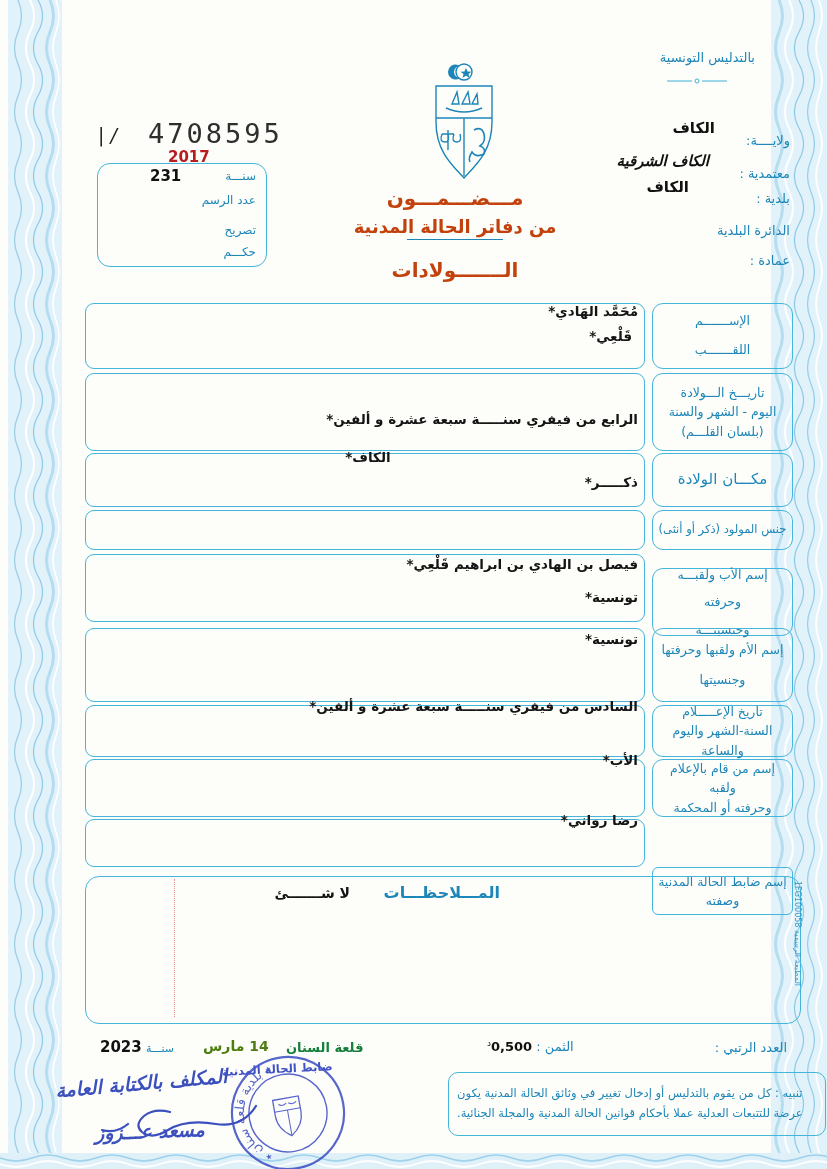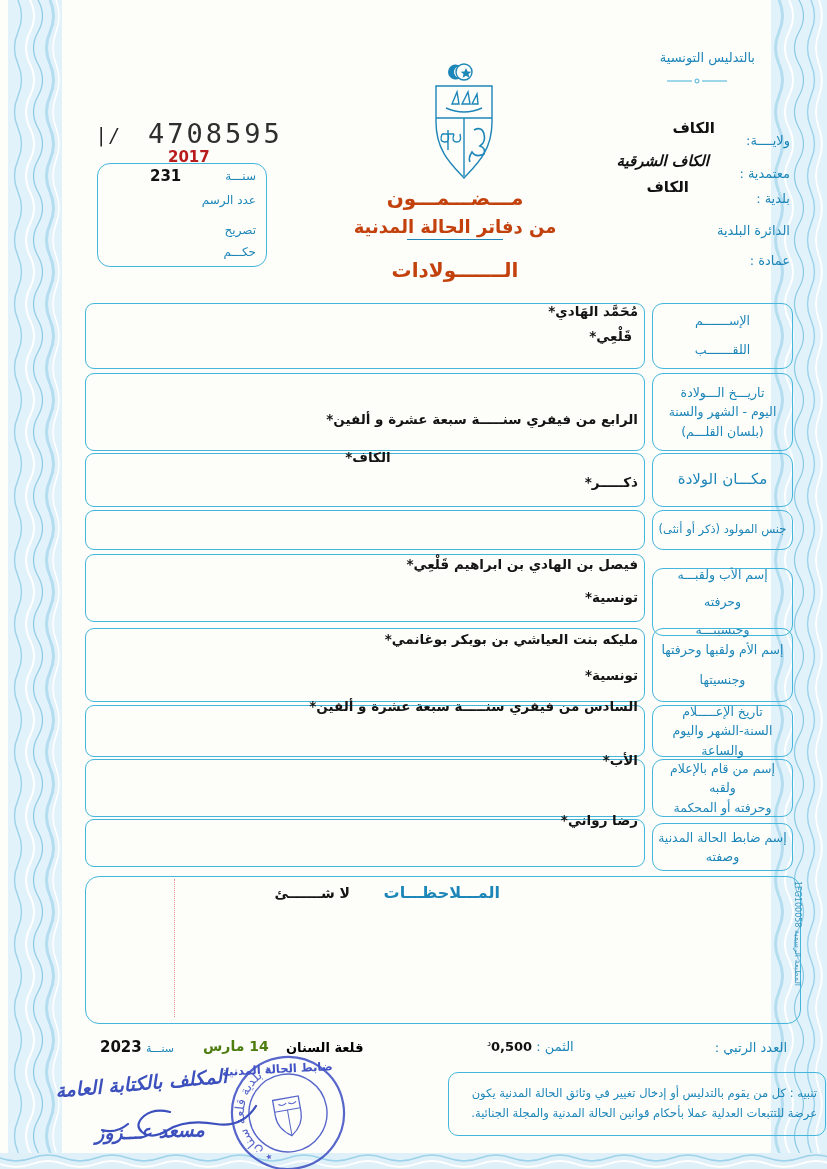"مليكه بنت العياشي بن بوبكر" div { html: <div>مليكه بنت العياشي بن بوبكر بوغانمي*</div> -> none }
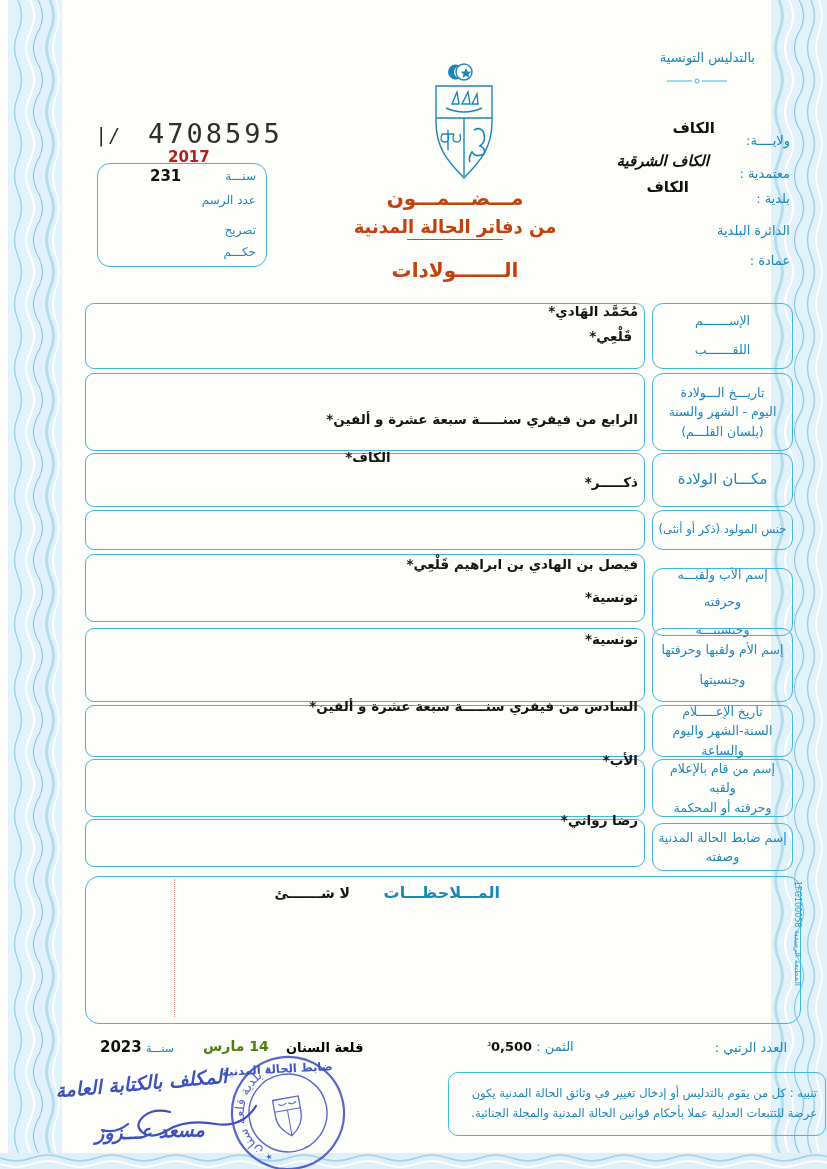"إسم ضابط الحالة المدنية" div.lbox { border-radius: none -> 6px; top: 823px -> 867px }
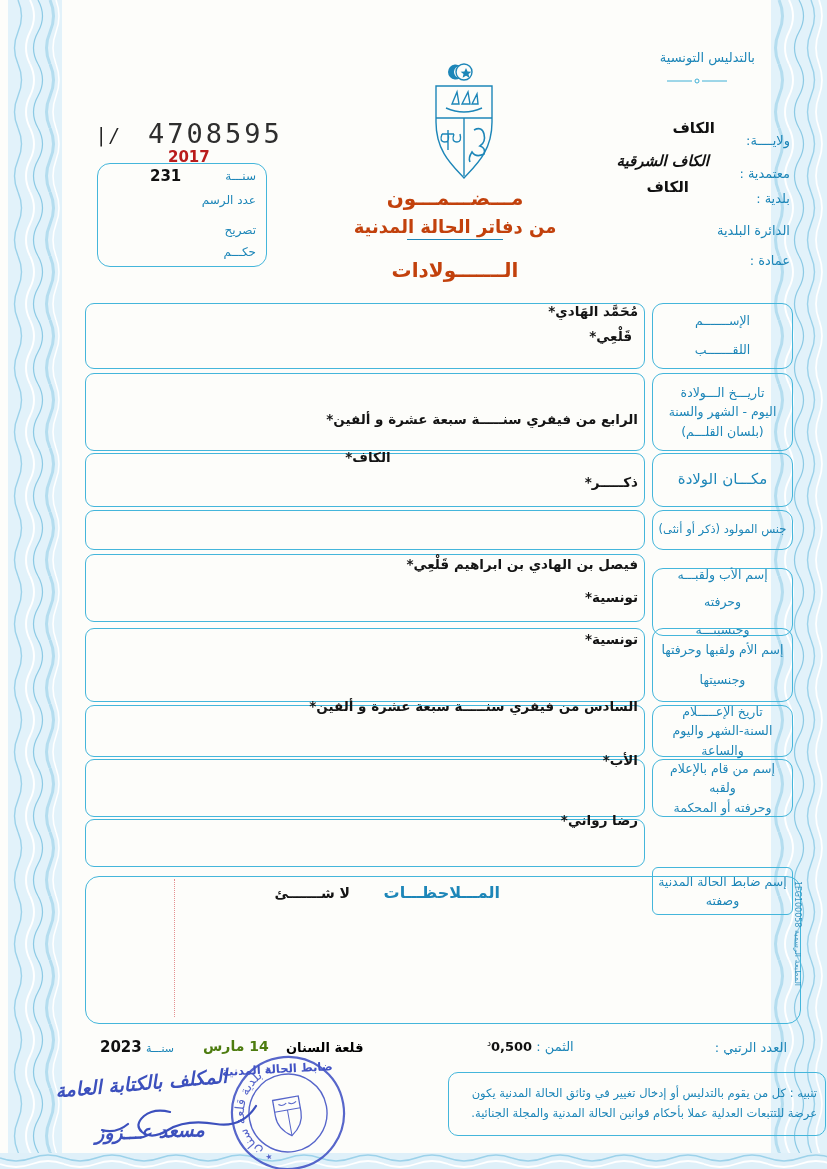"قلعة السنان" div.footitem { color: #000000 -> #15803d }
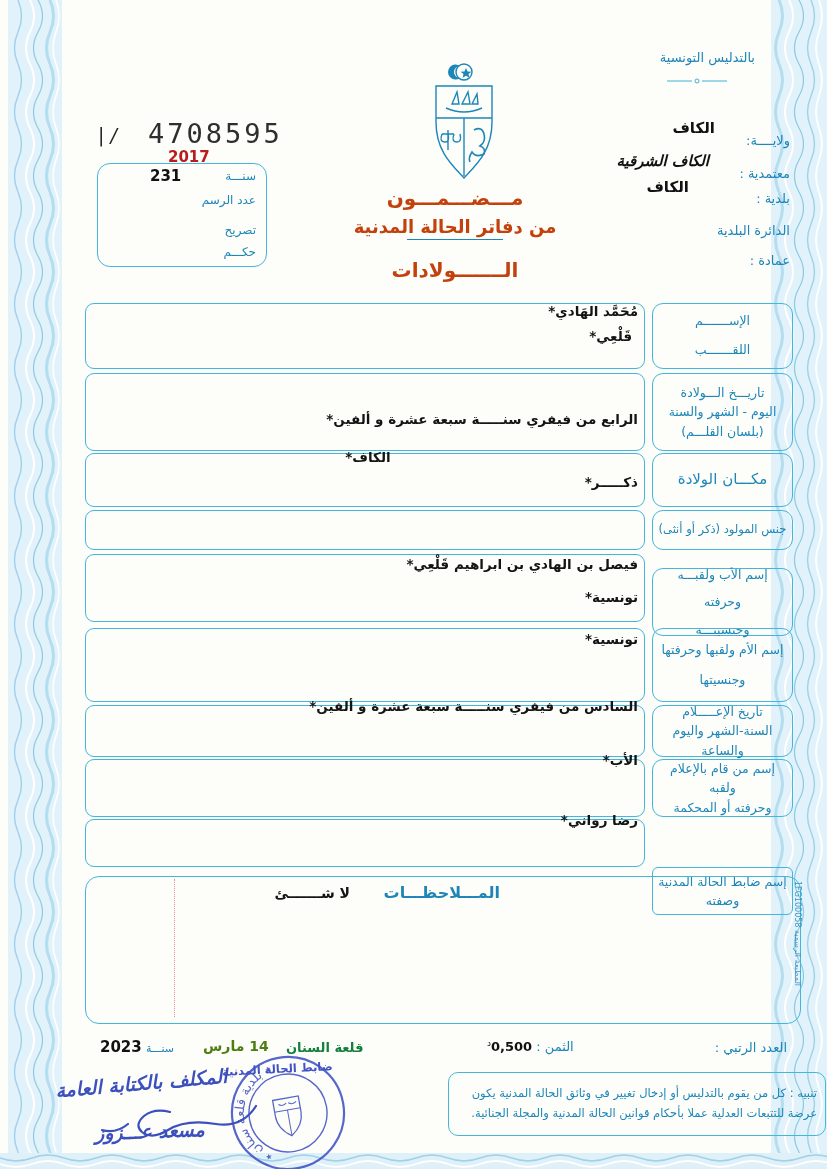"تنبيه : كل من يقوم" .notice { text-align: right -> left }
